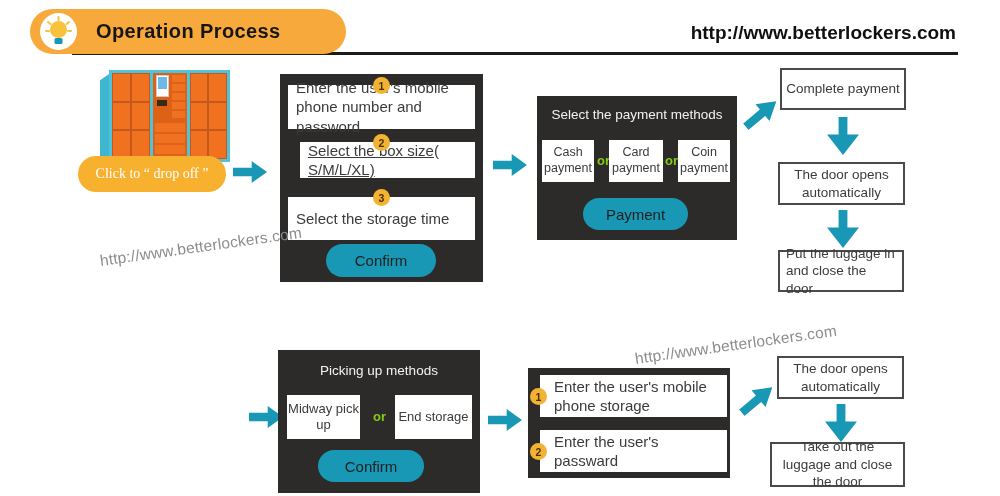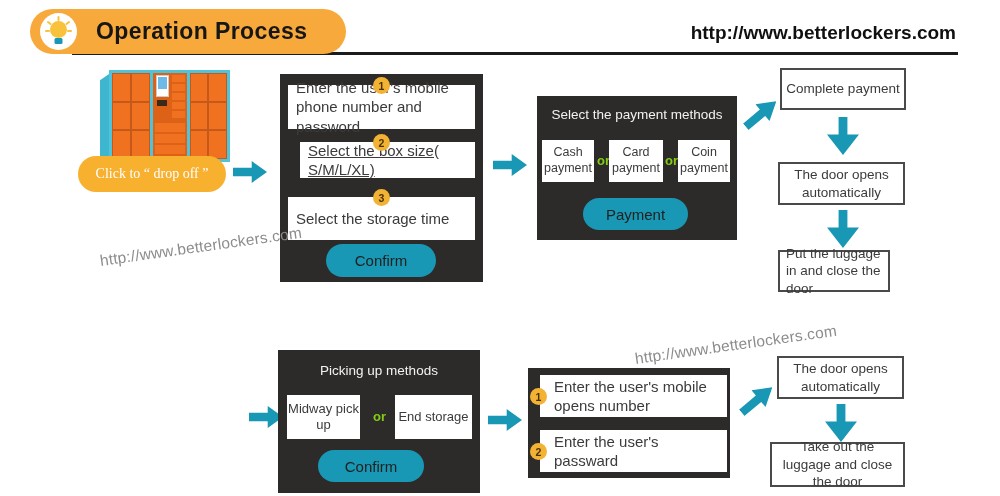"Operation Process" .page-title { font-size: 23px -> 20px }
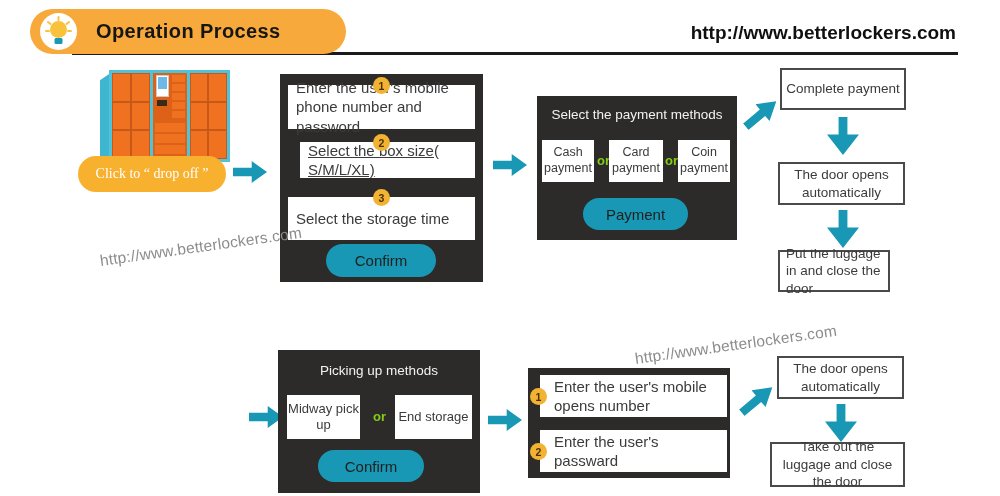"Put the luggage in and" div.obox { width: 112px -> 126px }
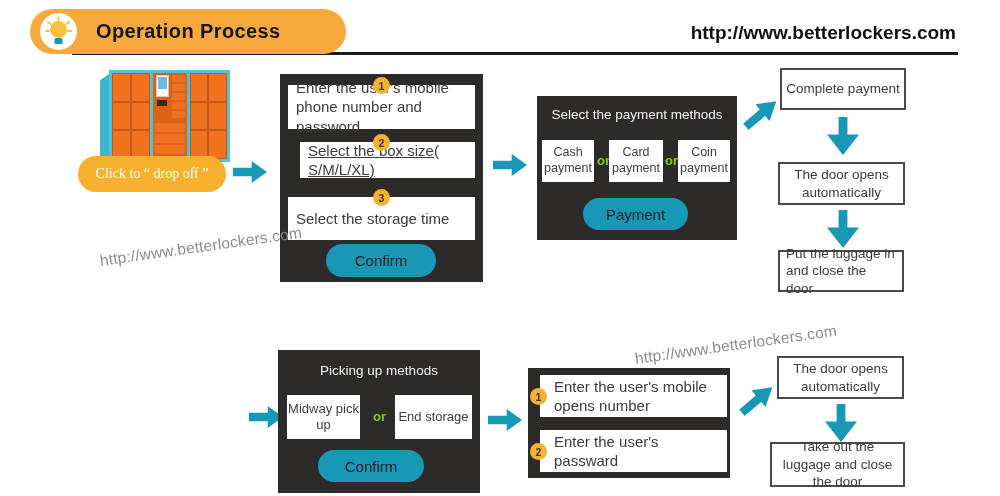"Enter the user's mobile opens" div.wbox { text: opens number -> phone storage }
